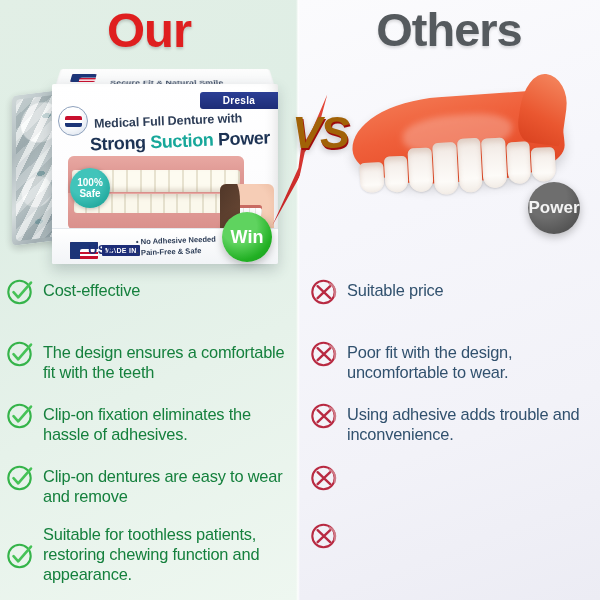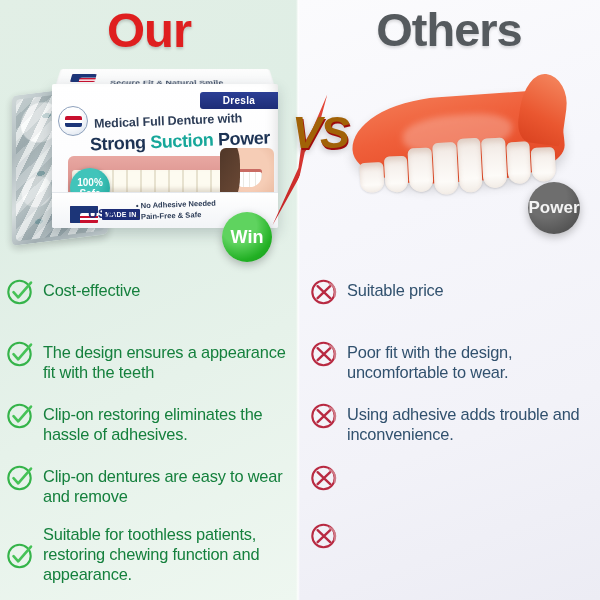"Dresla" .box-face { height: 144px -> 180px }
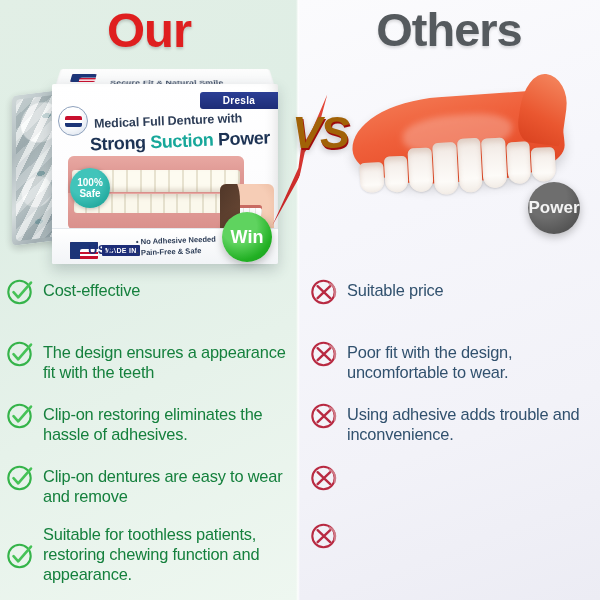"The design ensures a appearance" span.txt { text: appearance -> comfortable }
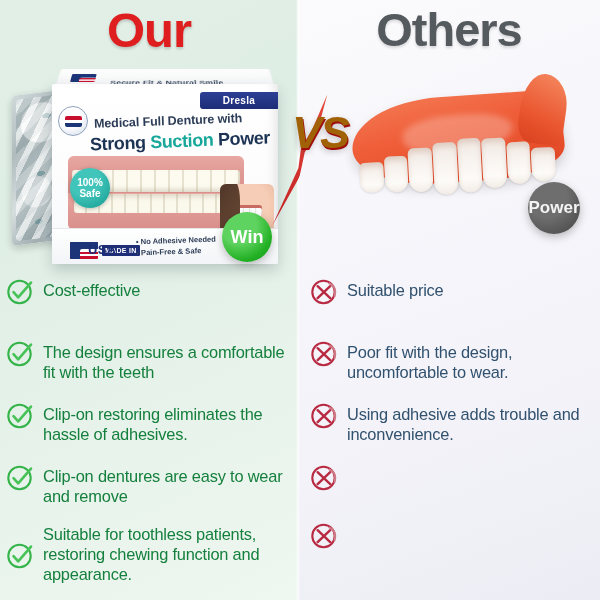"Clip-on restoring eliminates the hassle" span.txt { text: restoring -> fixation }
